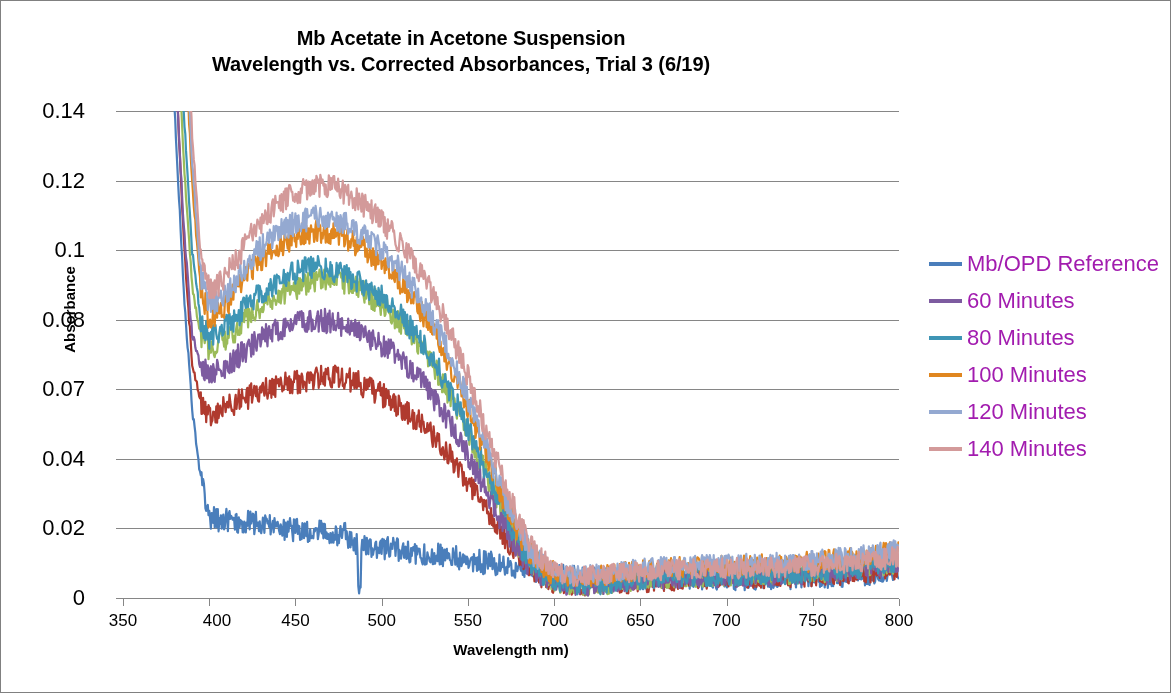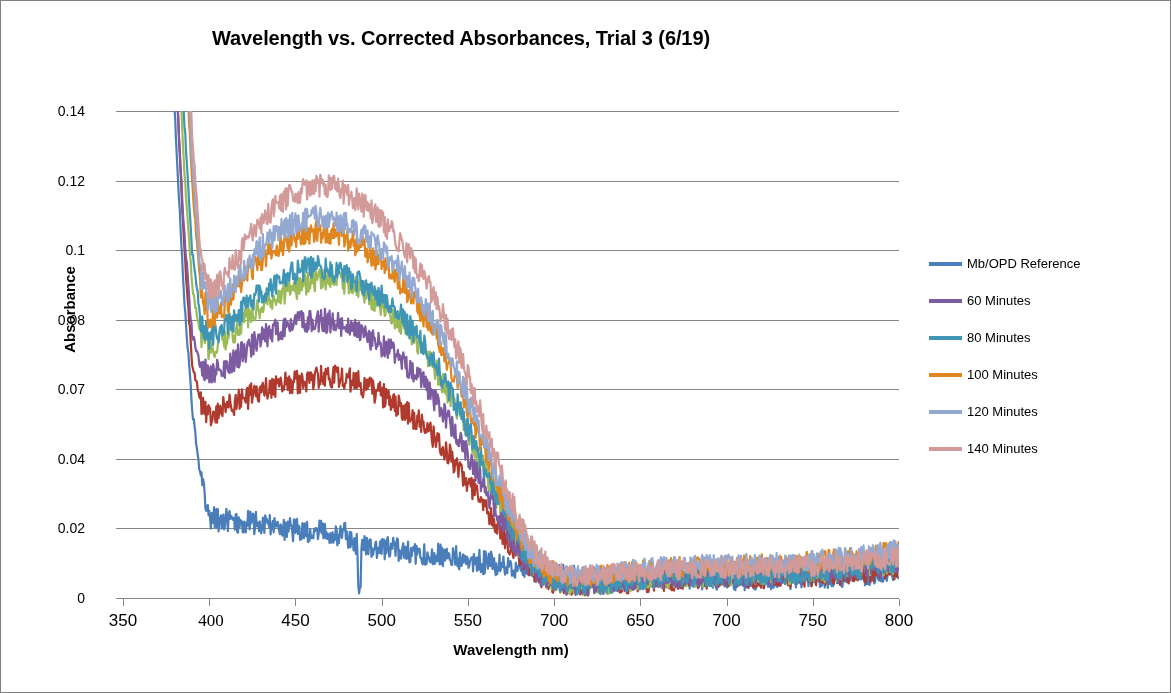"Mb Acetate in Acetone Suspension" span.tline { html: none -> <span>Mb Acetate in Acetone Suspension</span> }
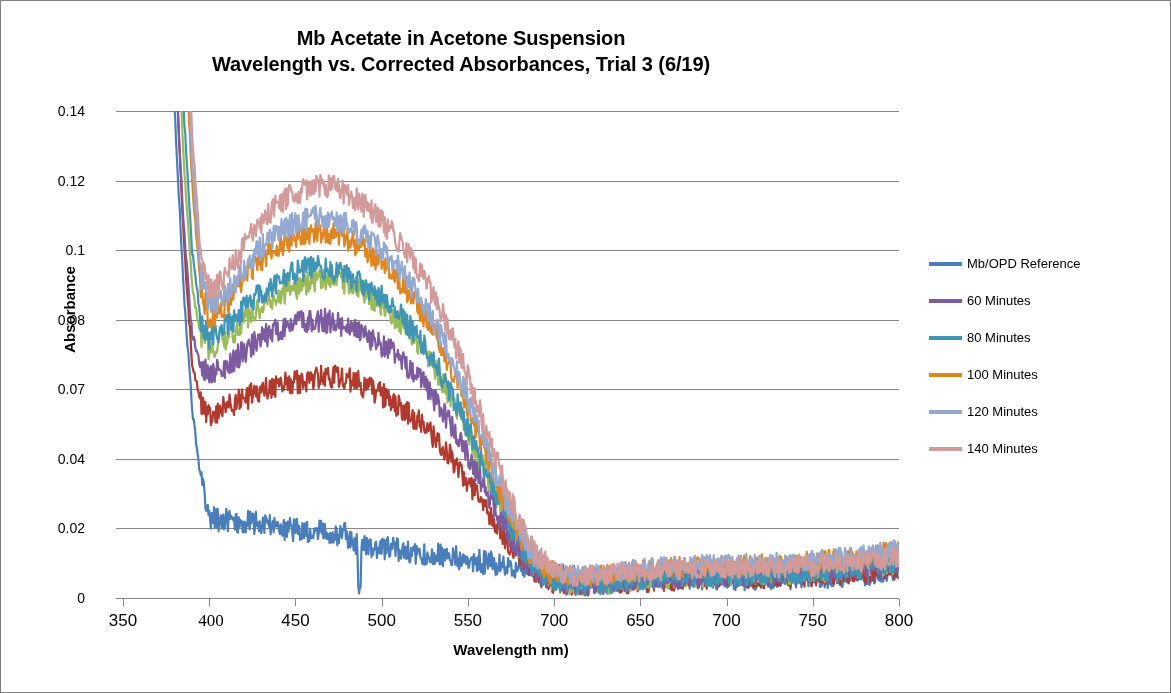"0.14" .ylabel { font-size: 14px -> 22px }
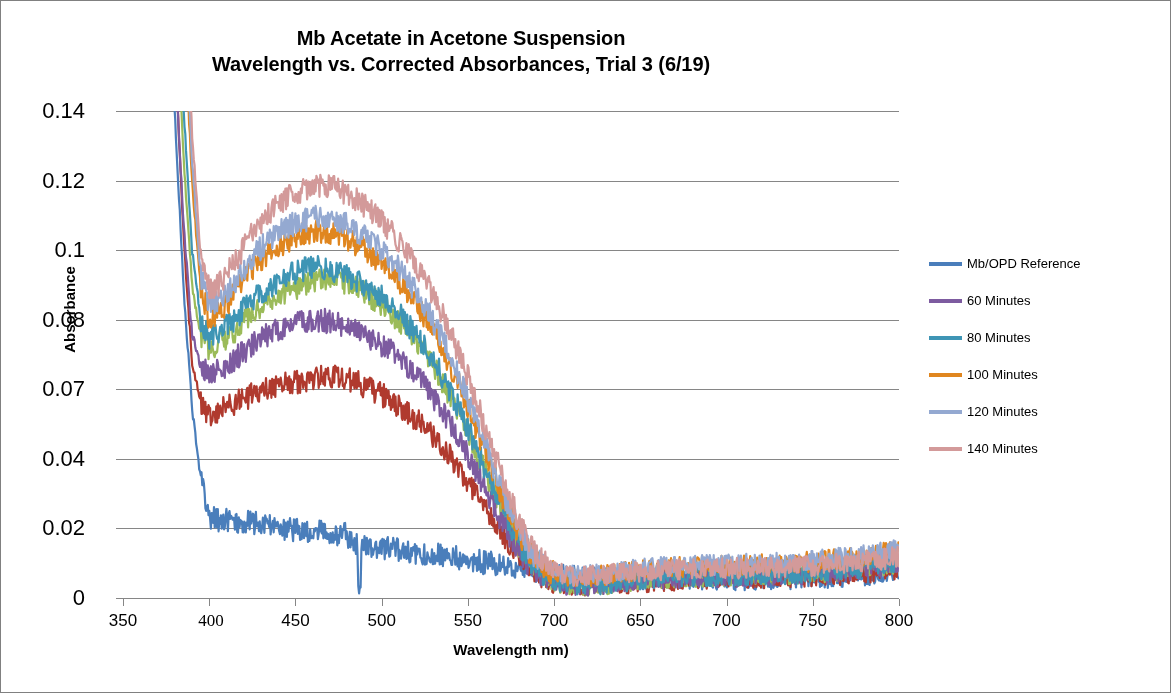"Mb/OPD Reference" .legend-label { color: #000000 -> #a21caf; font-size: 13px -> 22px }
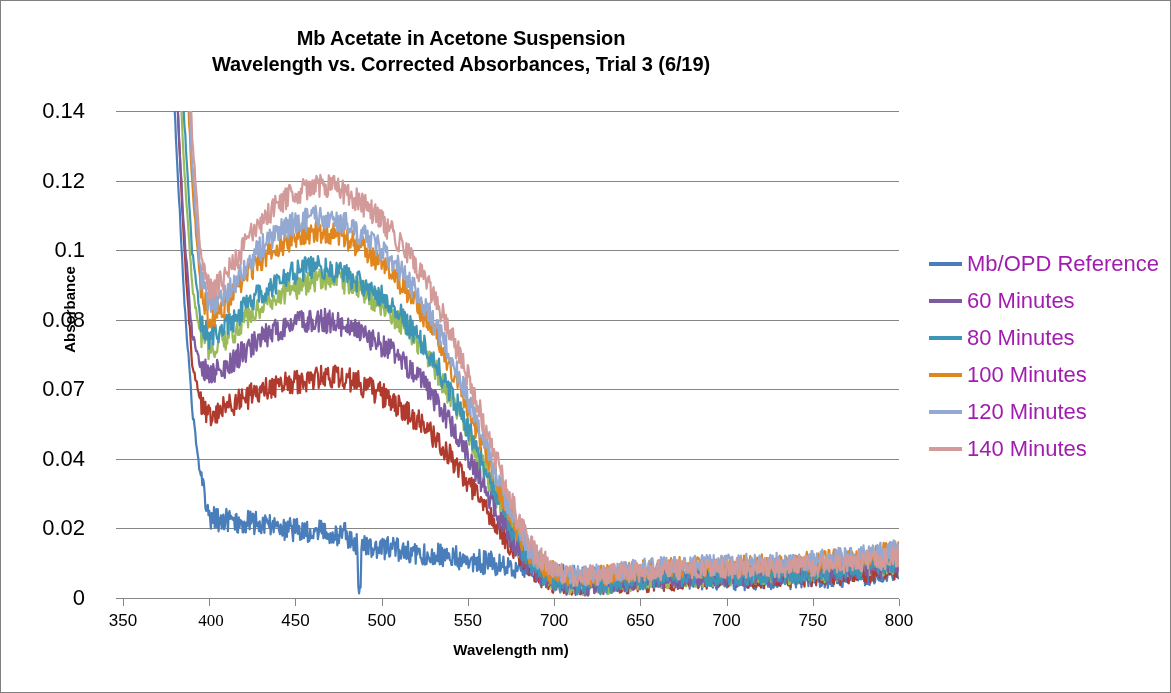"400" div.xlabel { font-family: Liberation Serif, serif -> none; left: 210px -> 216px }
